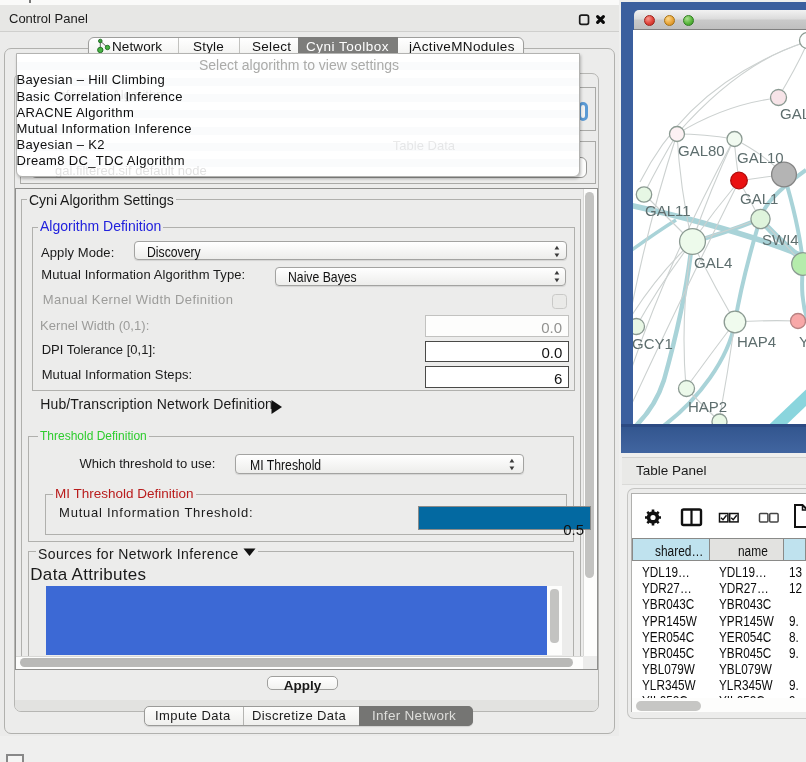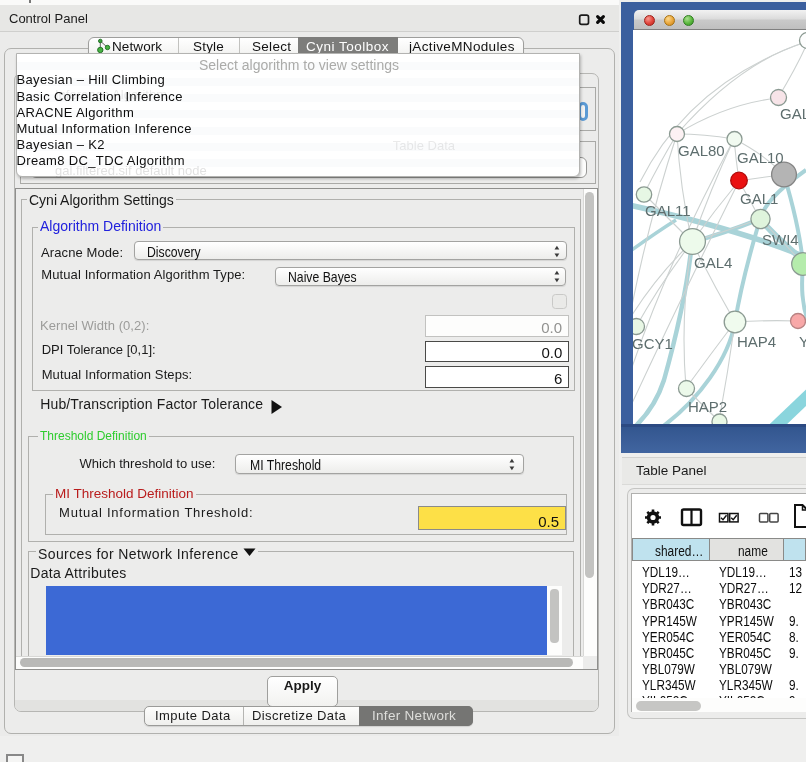"Aracne Mode:" div.abs { text: Aracne -> Apply }
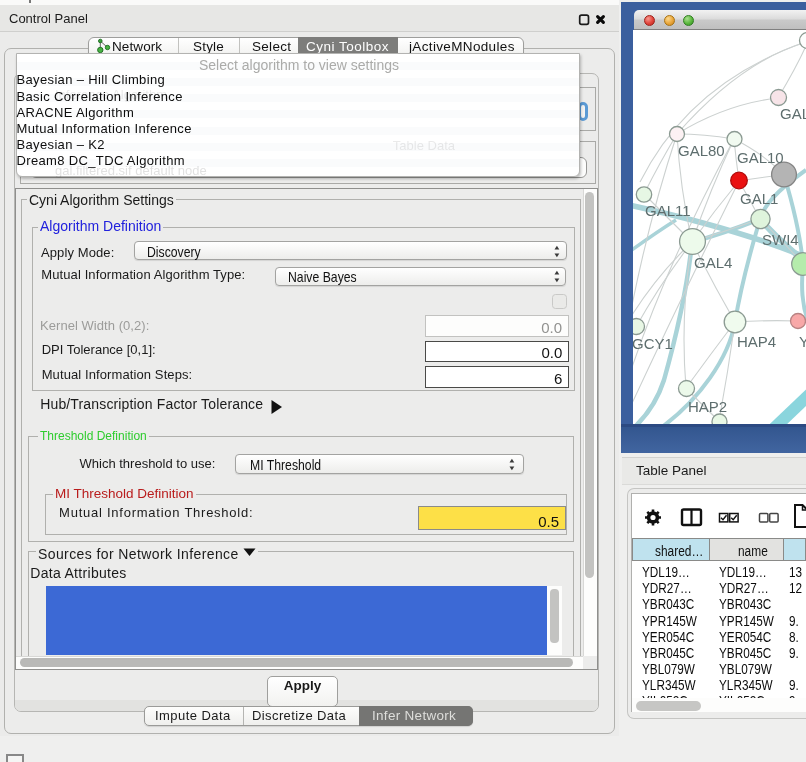"Manual Kernel Width Definition" div.abs { html: none -> <div>Manual Kernel Width Definition</div> }
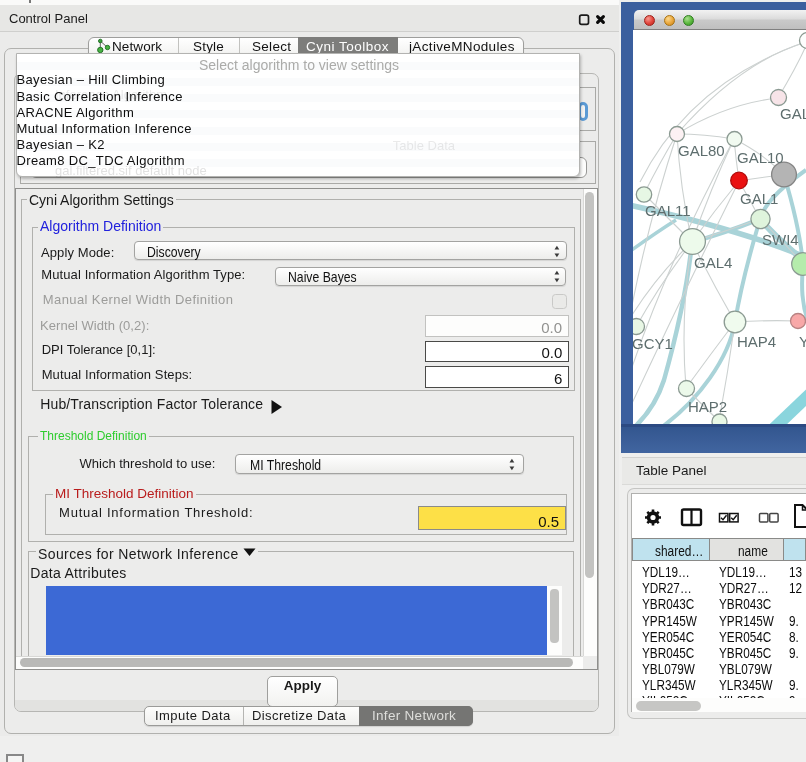"Kernel Width (0,2):" div.abs { text: 0,2 -> 0,1 }
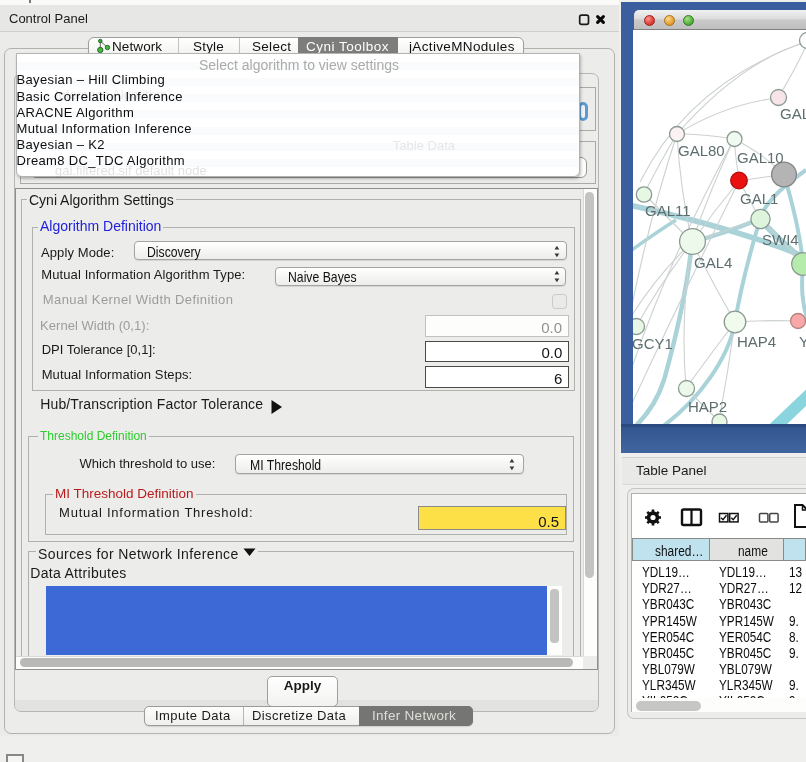"Hub/Transcription Factor Tolerance" div.abs { text: Factor Tolerance -> Network Definition }
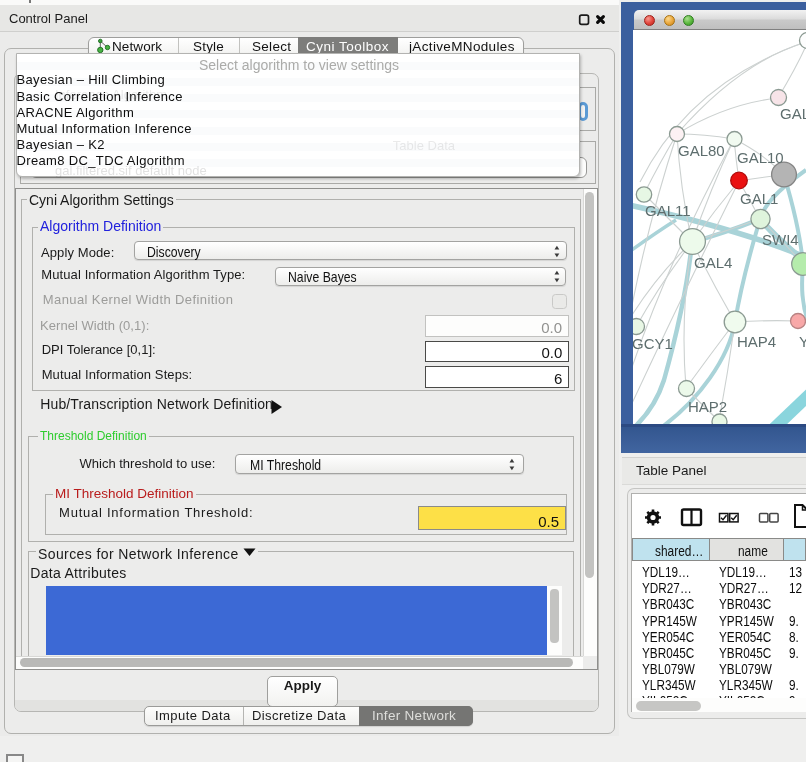"0.5" div.abs { background: #fde047 -> #0369a1; padding: 6px 6px 0 0 -> 14px 6px 0 0; width: 148px -> 173px }
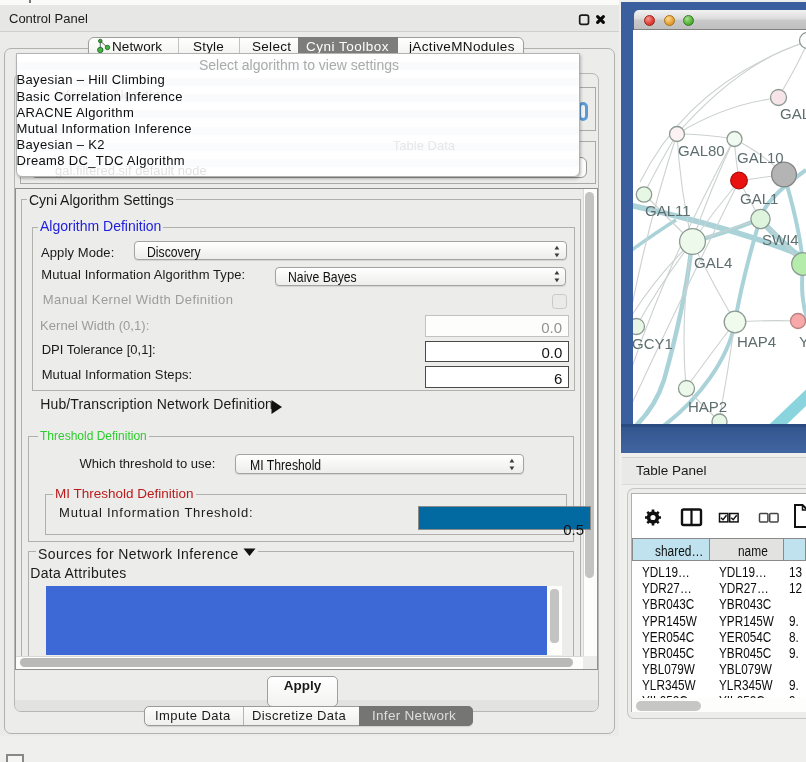"Data Attributes" div.abs { font-size: 14px -> 17px }
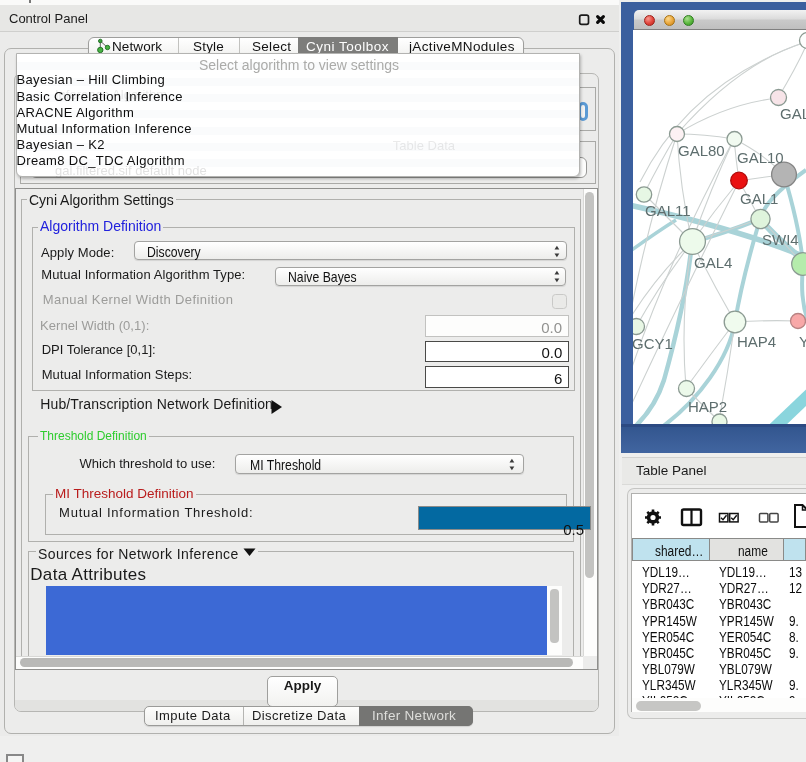"Apply" div.abs { height: 31px -> 14px }
